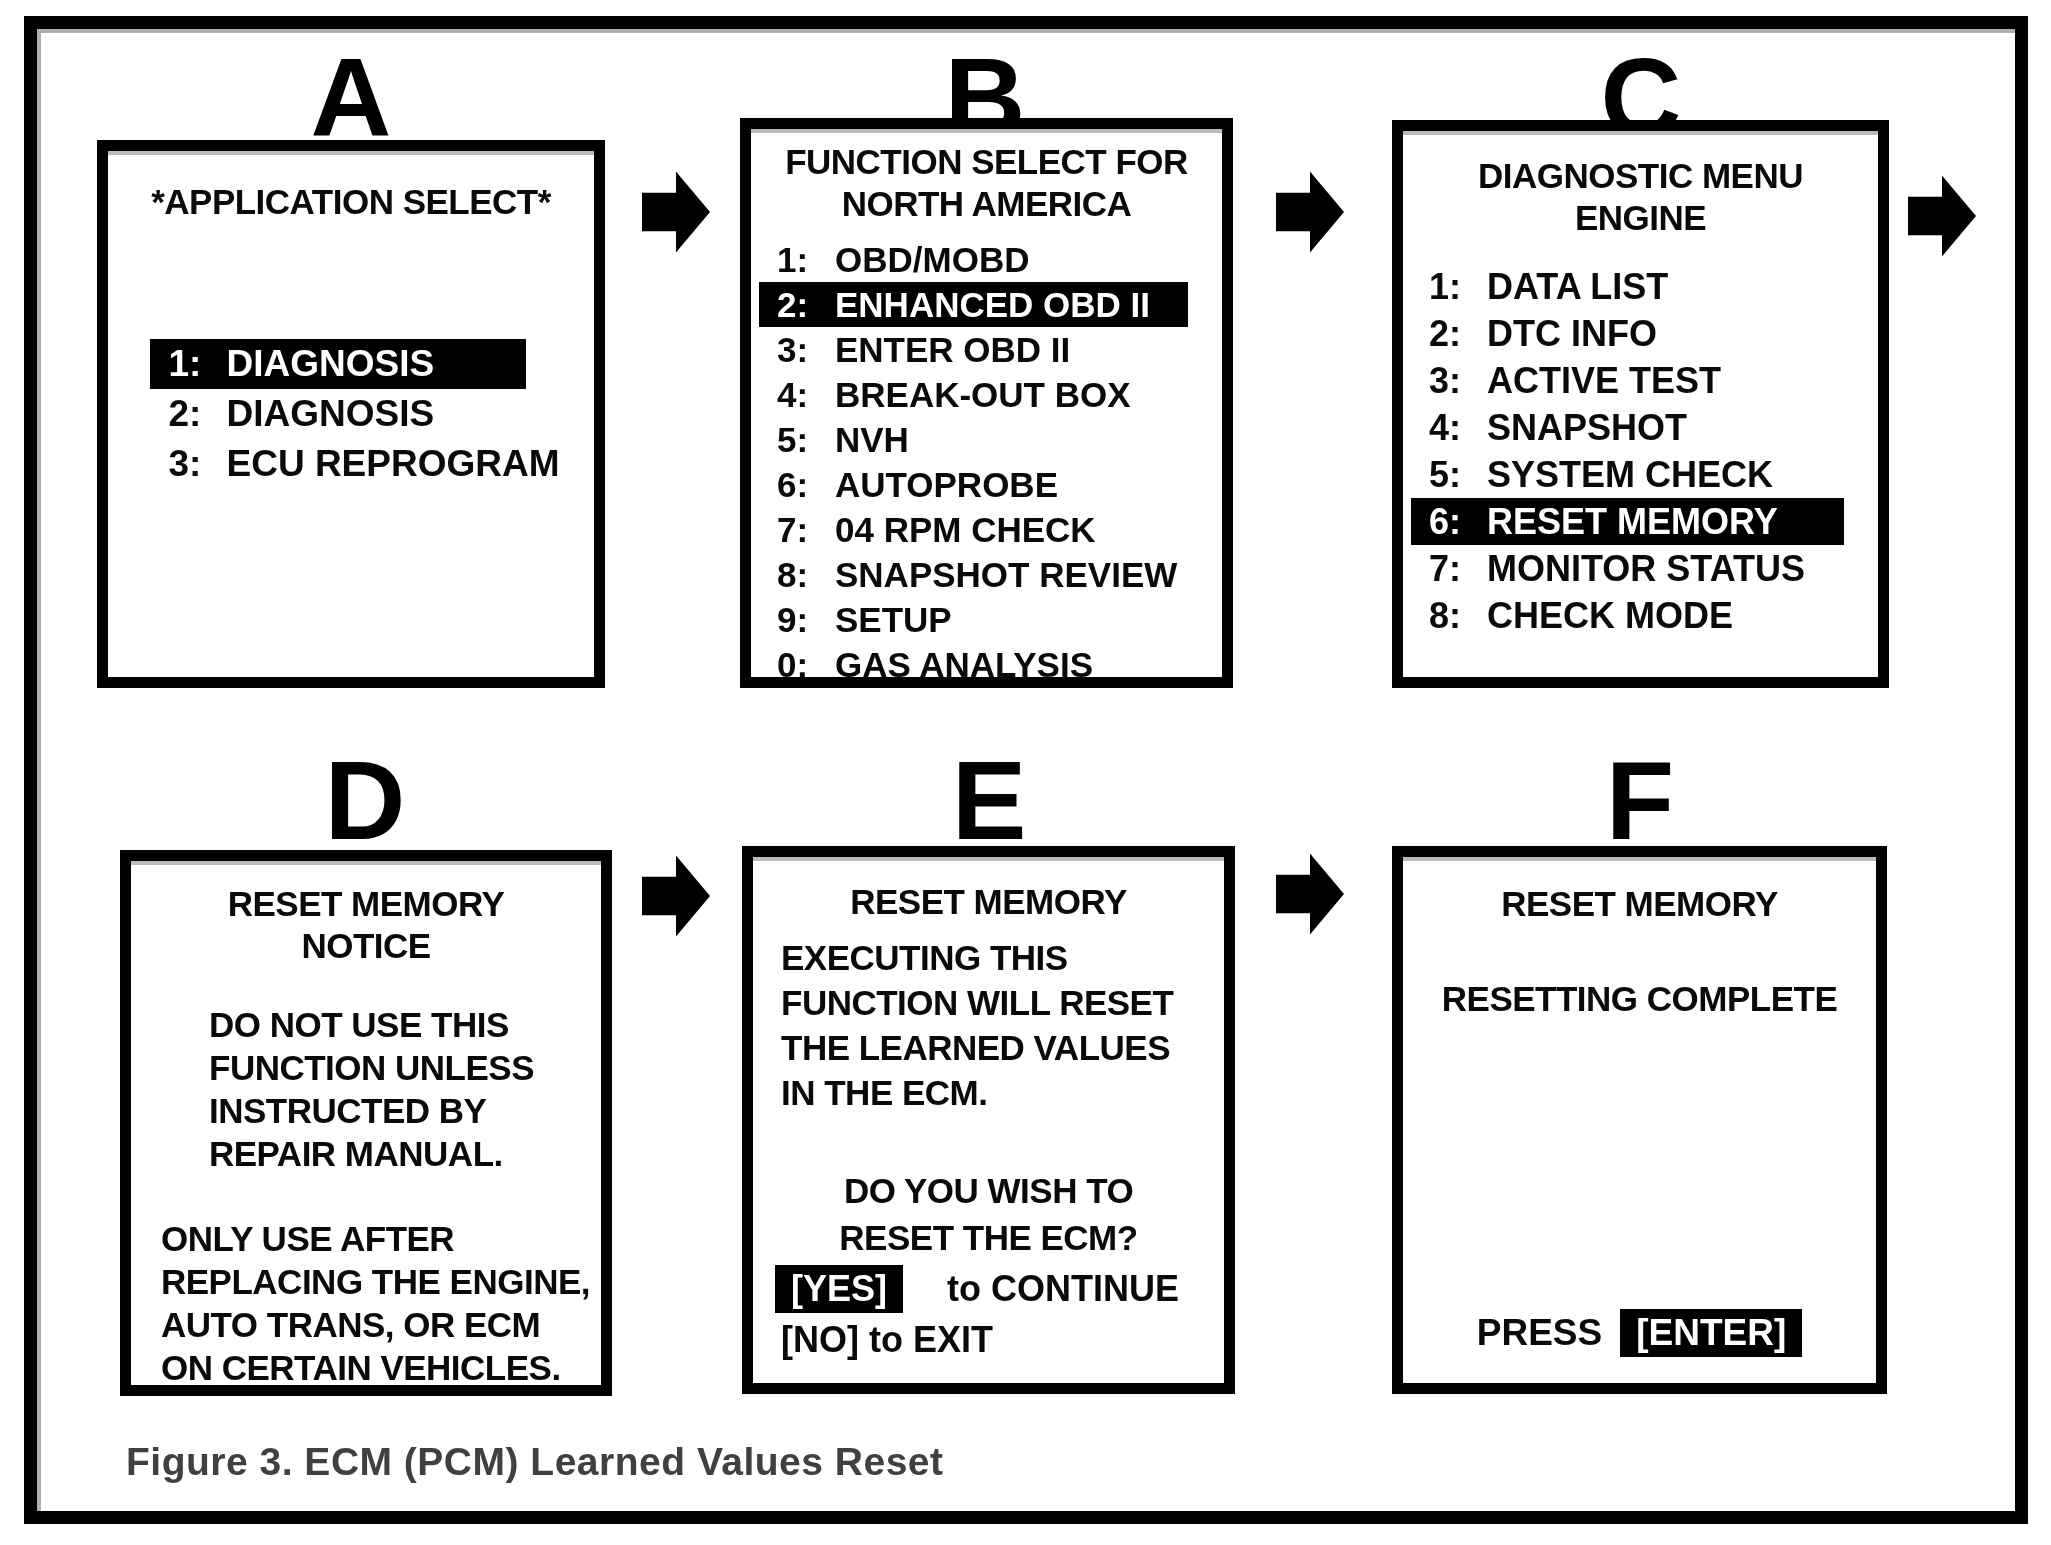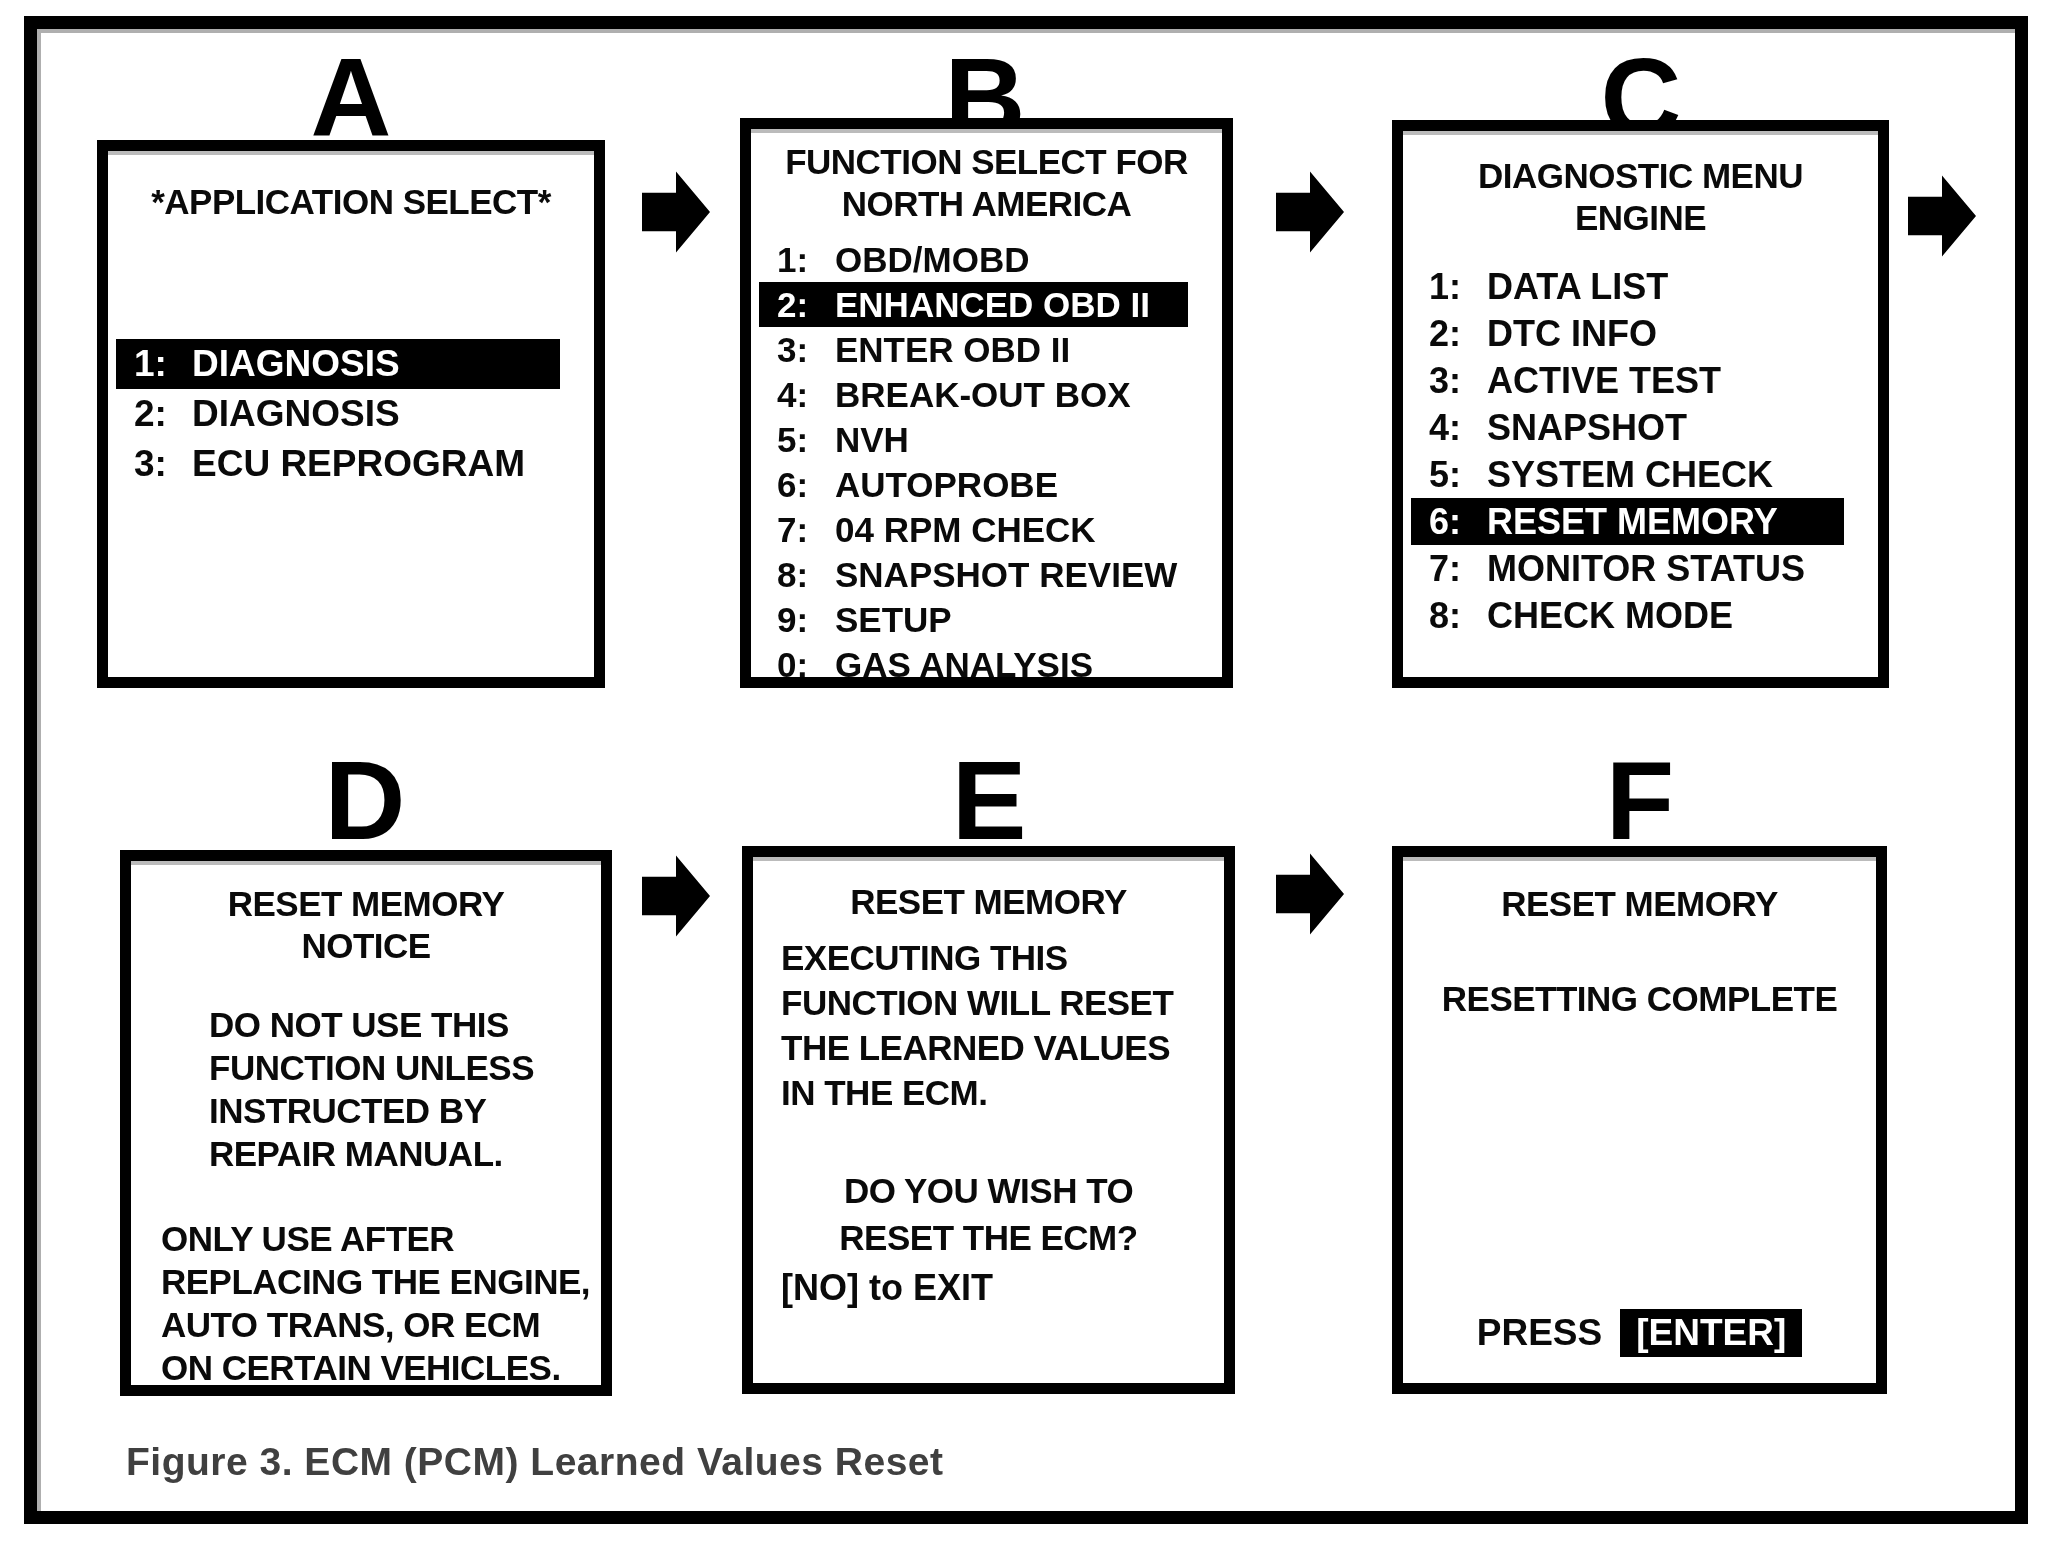"*APPLICATION SELECT*" #scrA { align-items: none -> center }
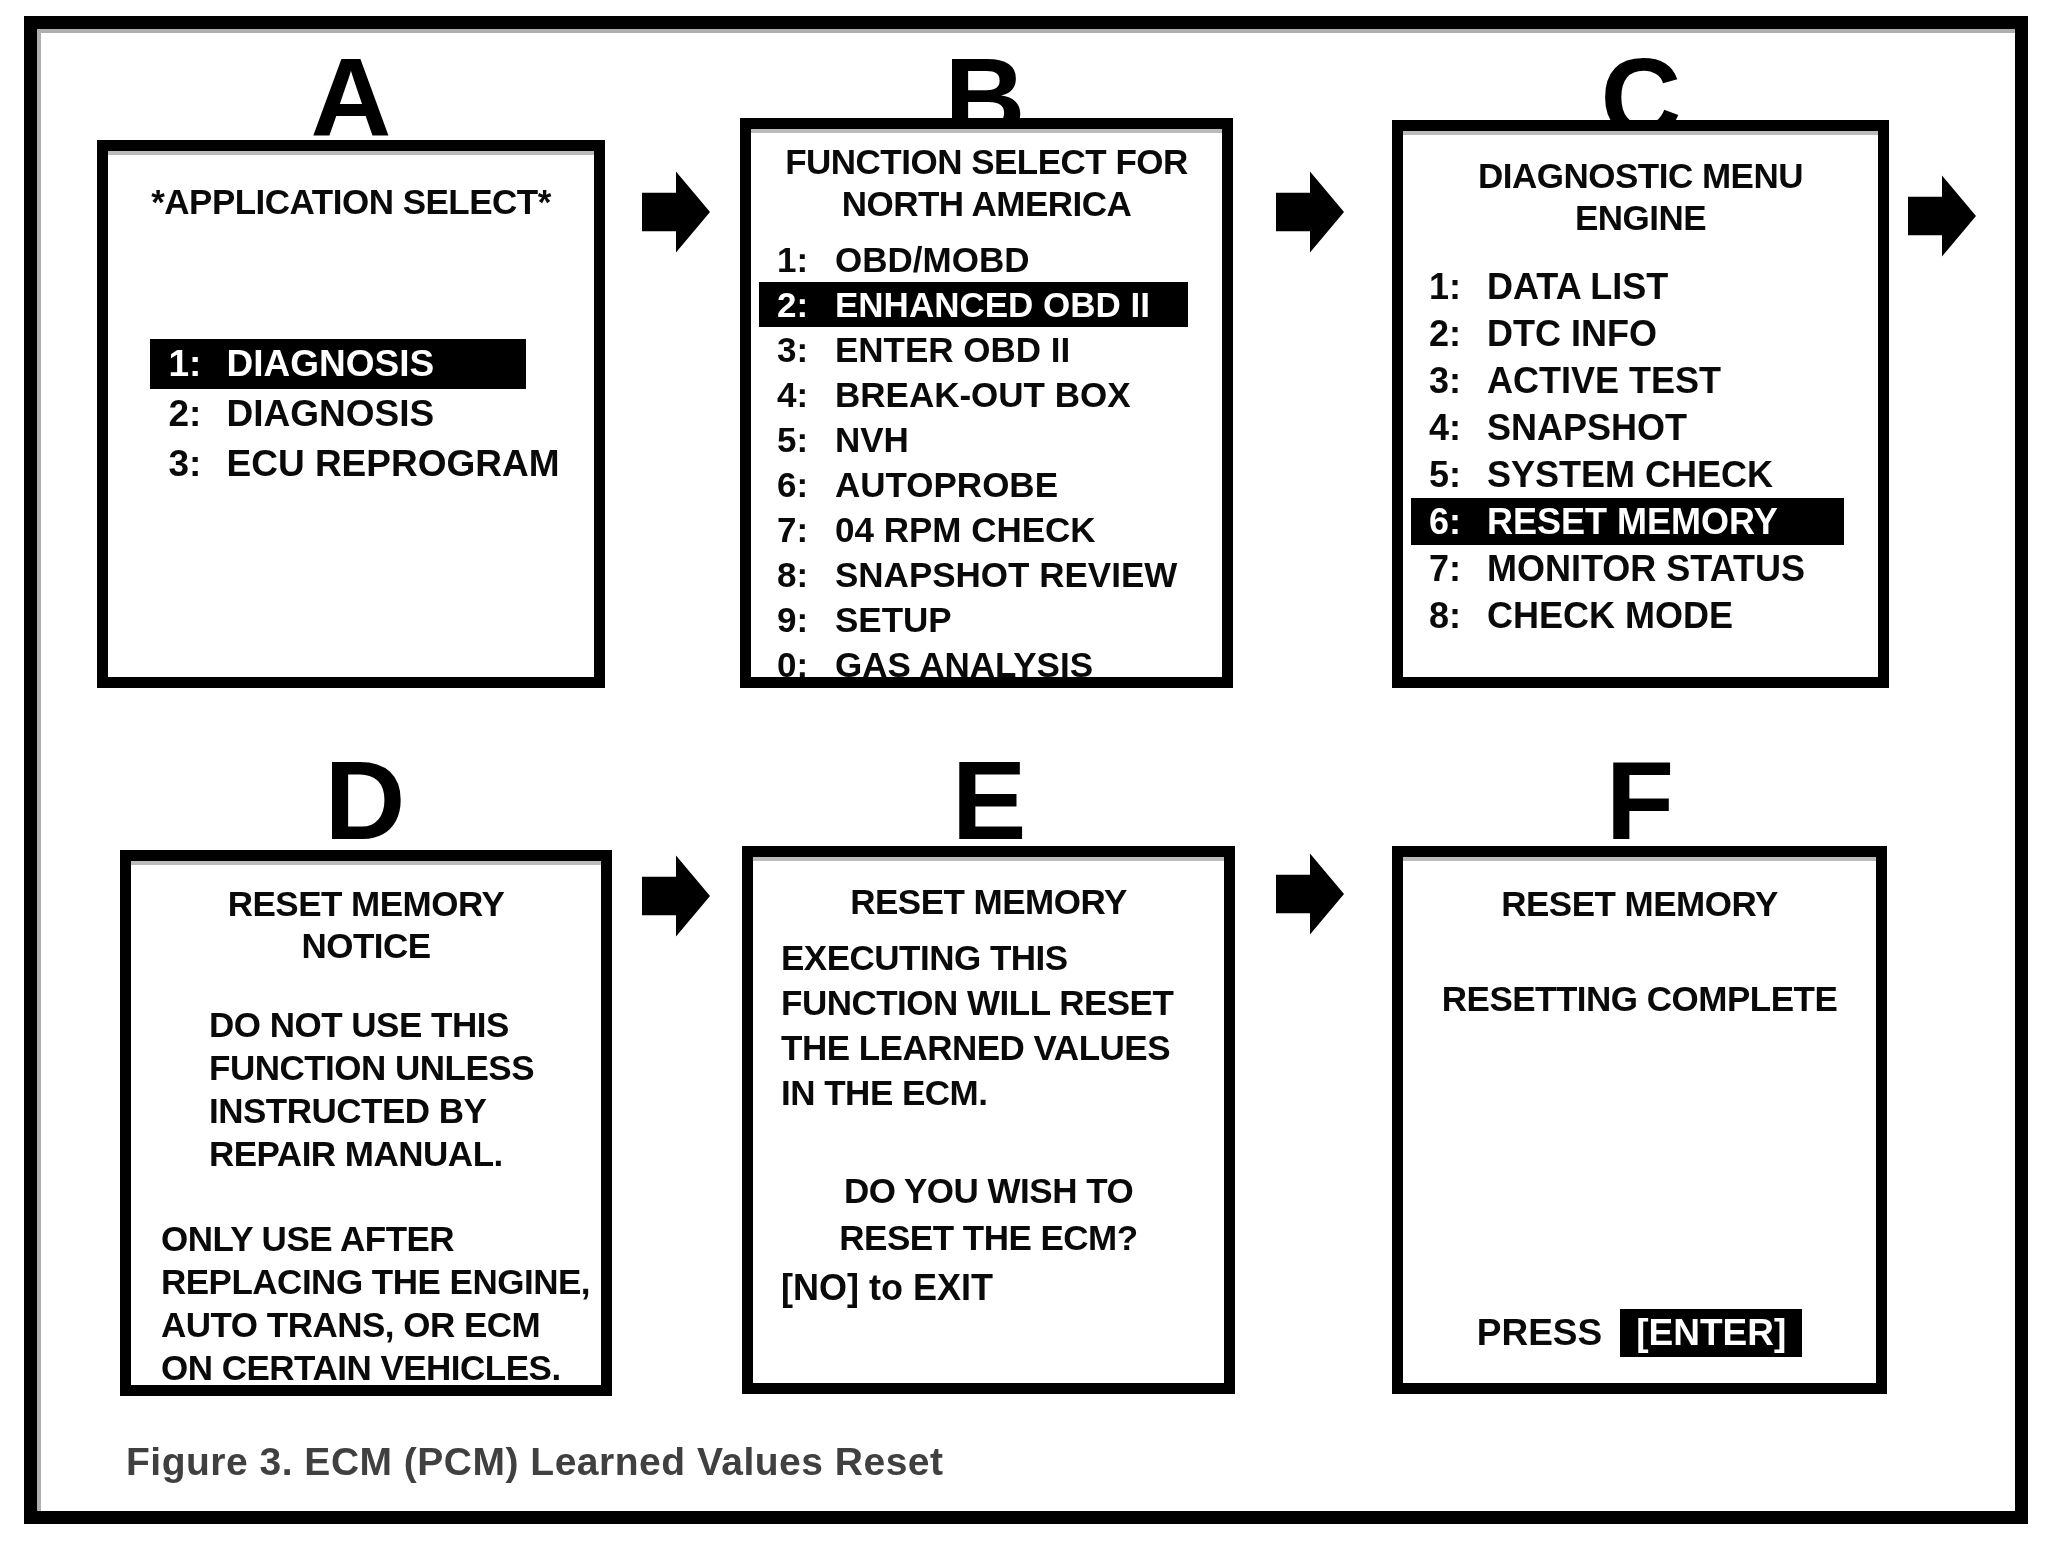"[YES]" div.yes-line { html: none -> <div> <span>[YES]</span> <span>to CONTINUE</span> </div> }
